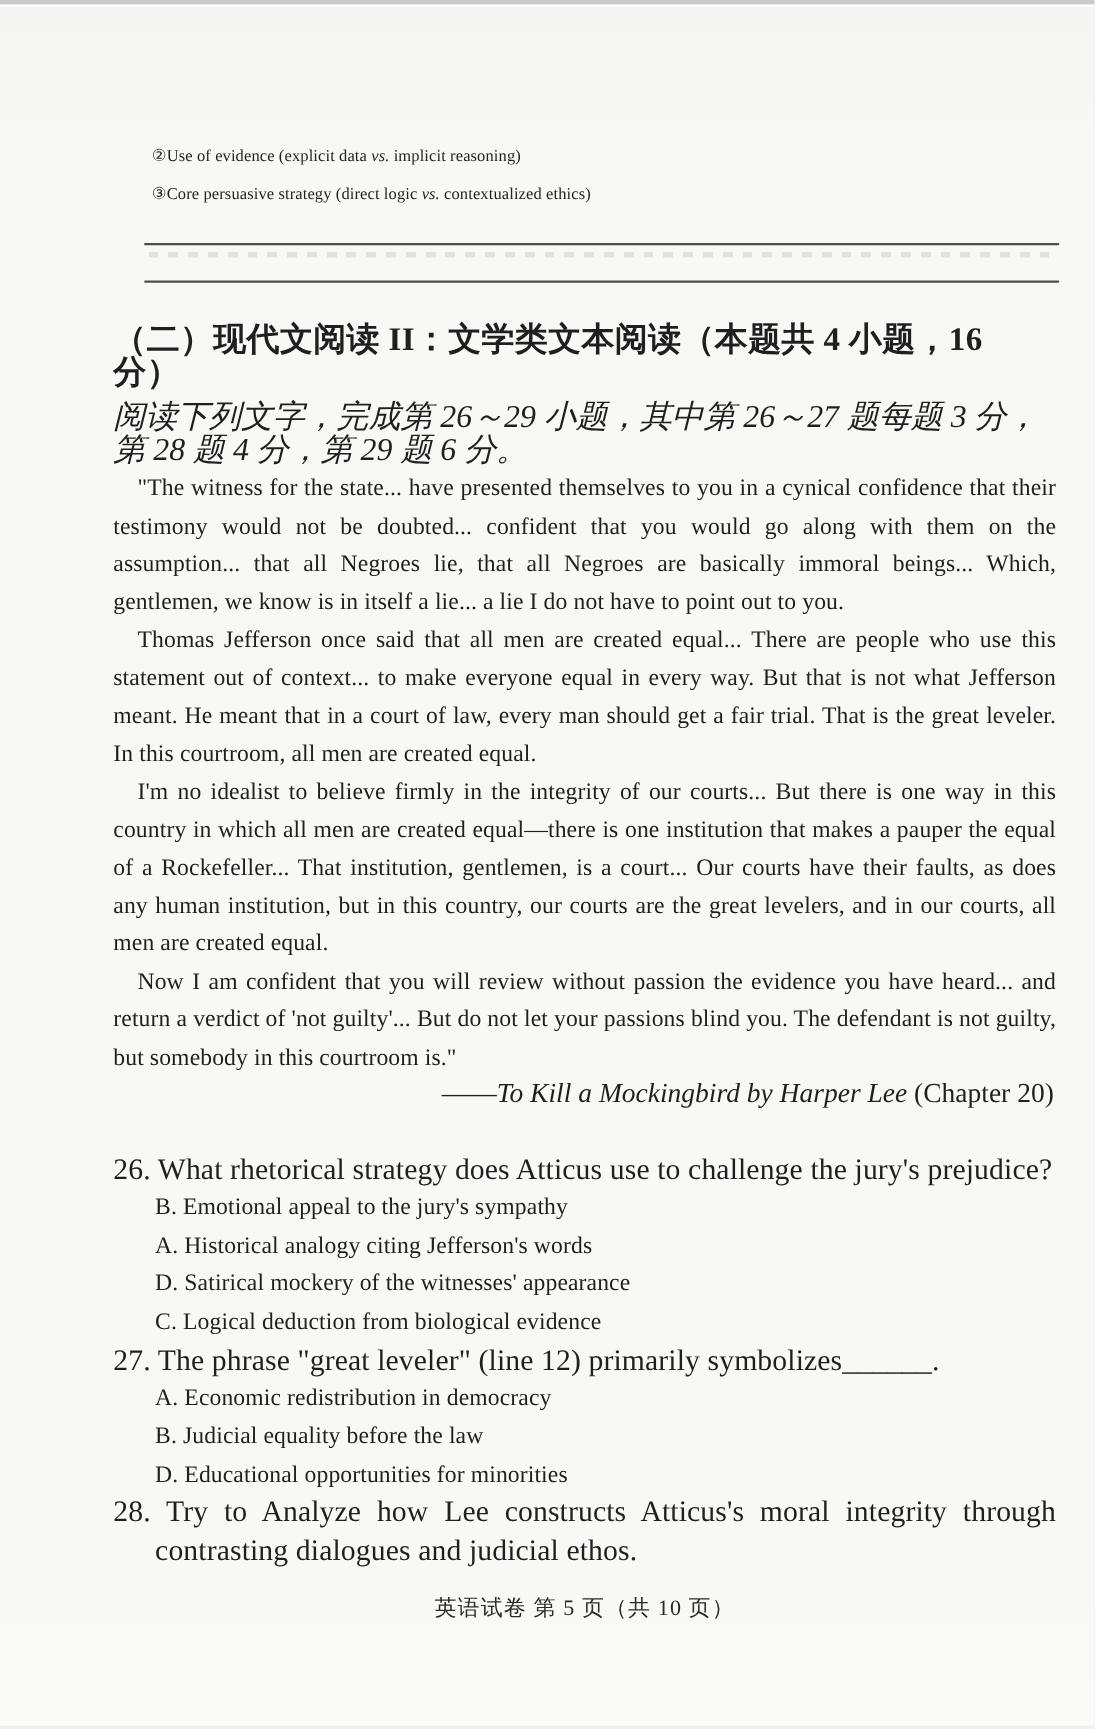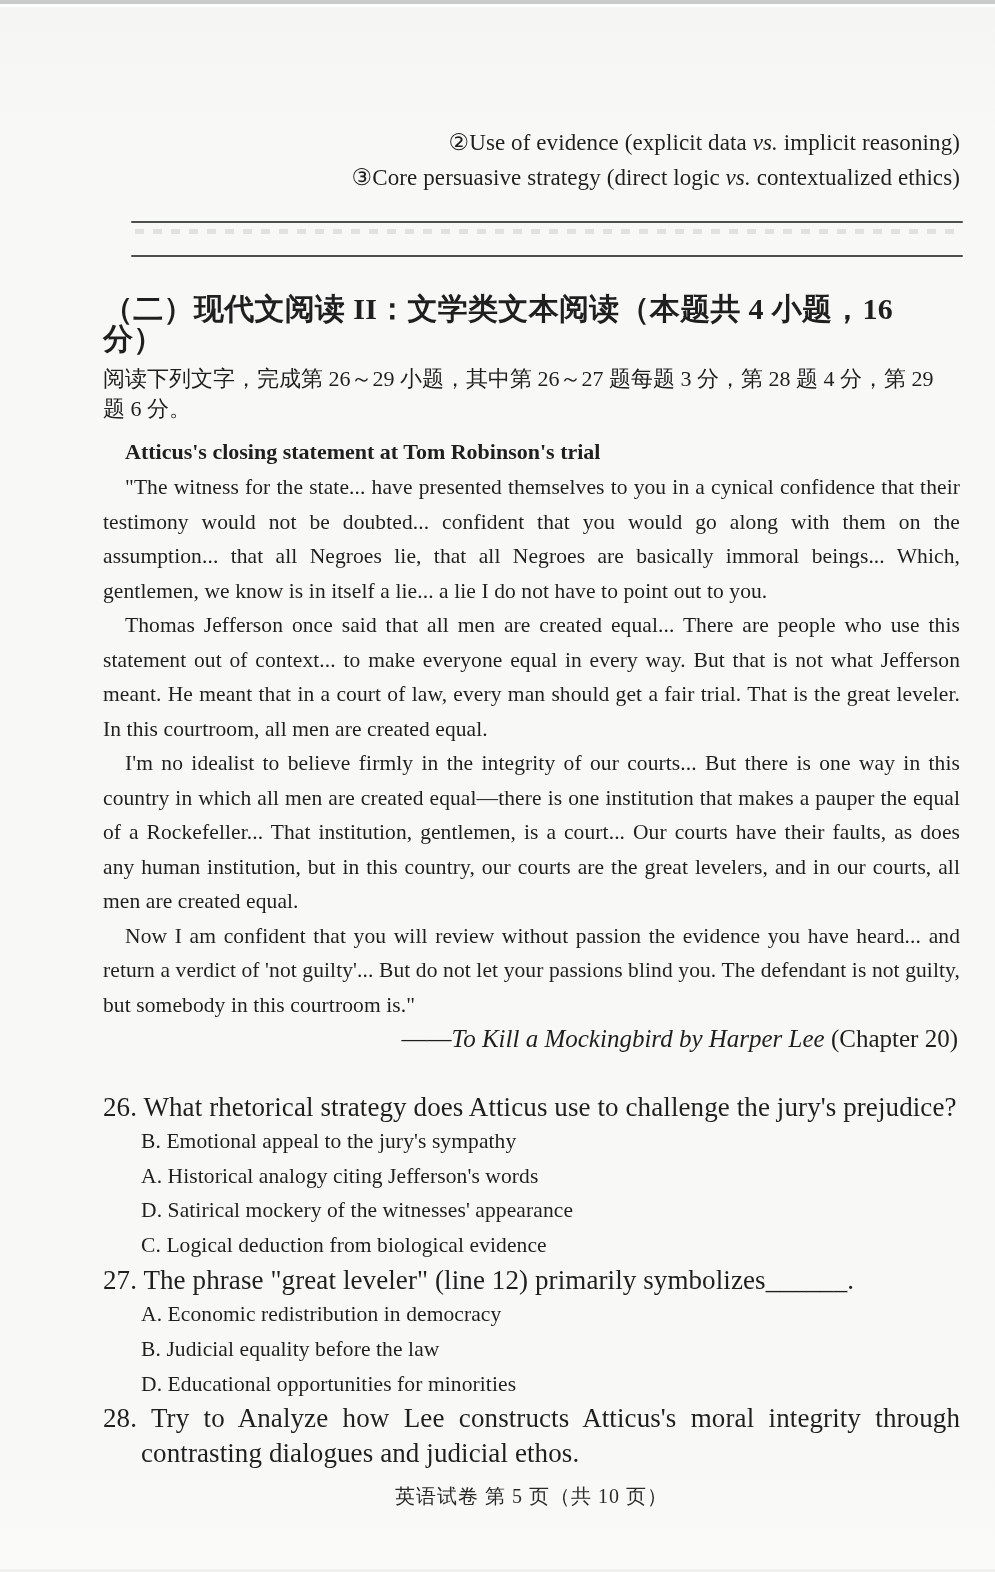"②Use of evidence (explicit data" .prelude-item { font-size: 23px -> 15px; text-align: right -> none }
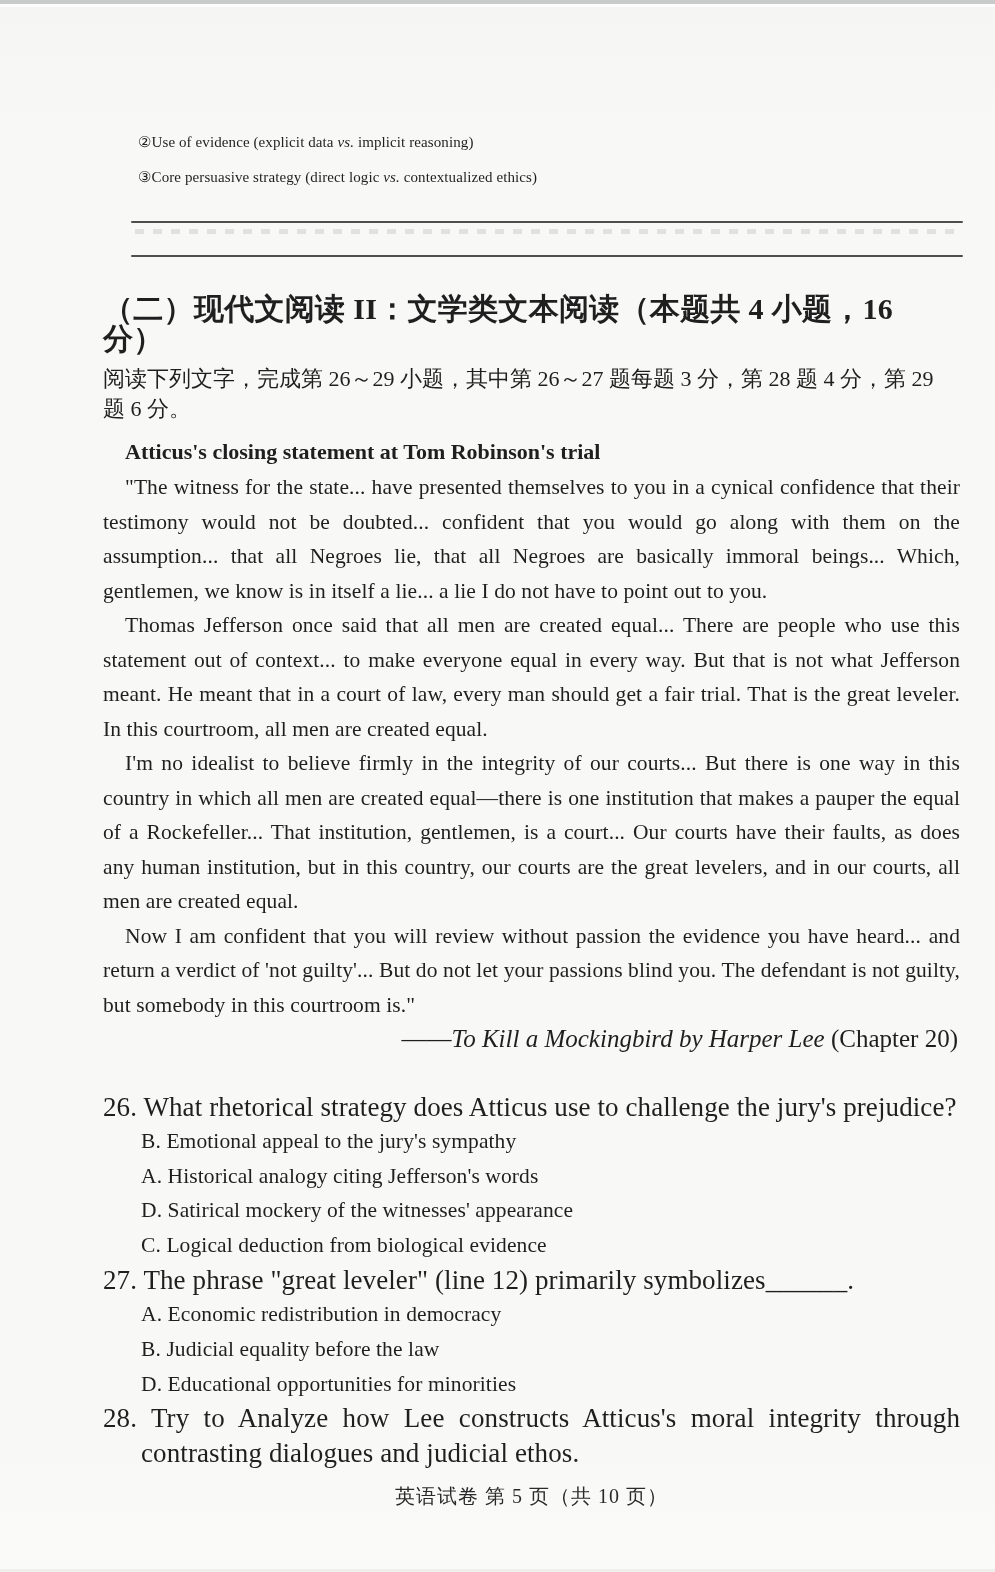"阅读下列文字，完成第 26～29 小题，其中第 26～27 题每题" .section-instructions { font-size: 22px -> 29px; font-style: none -> italic }
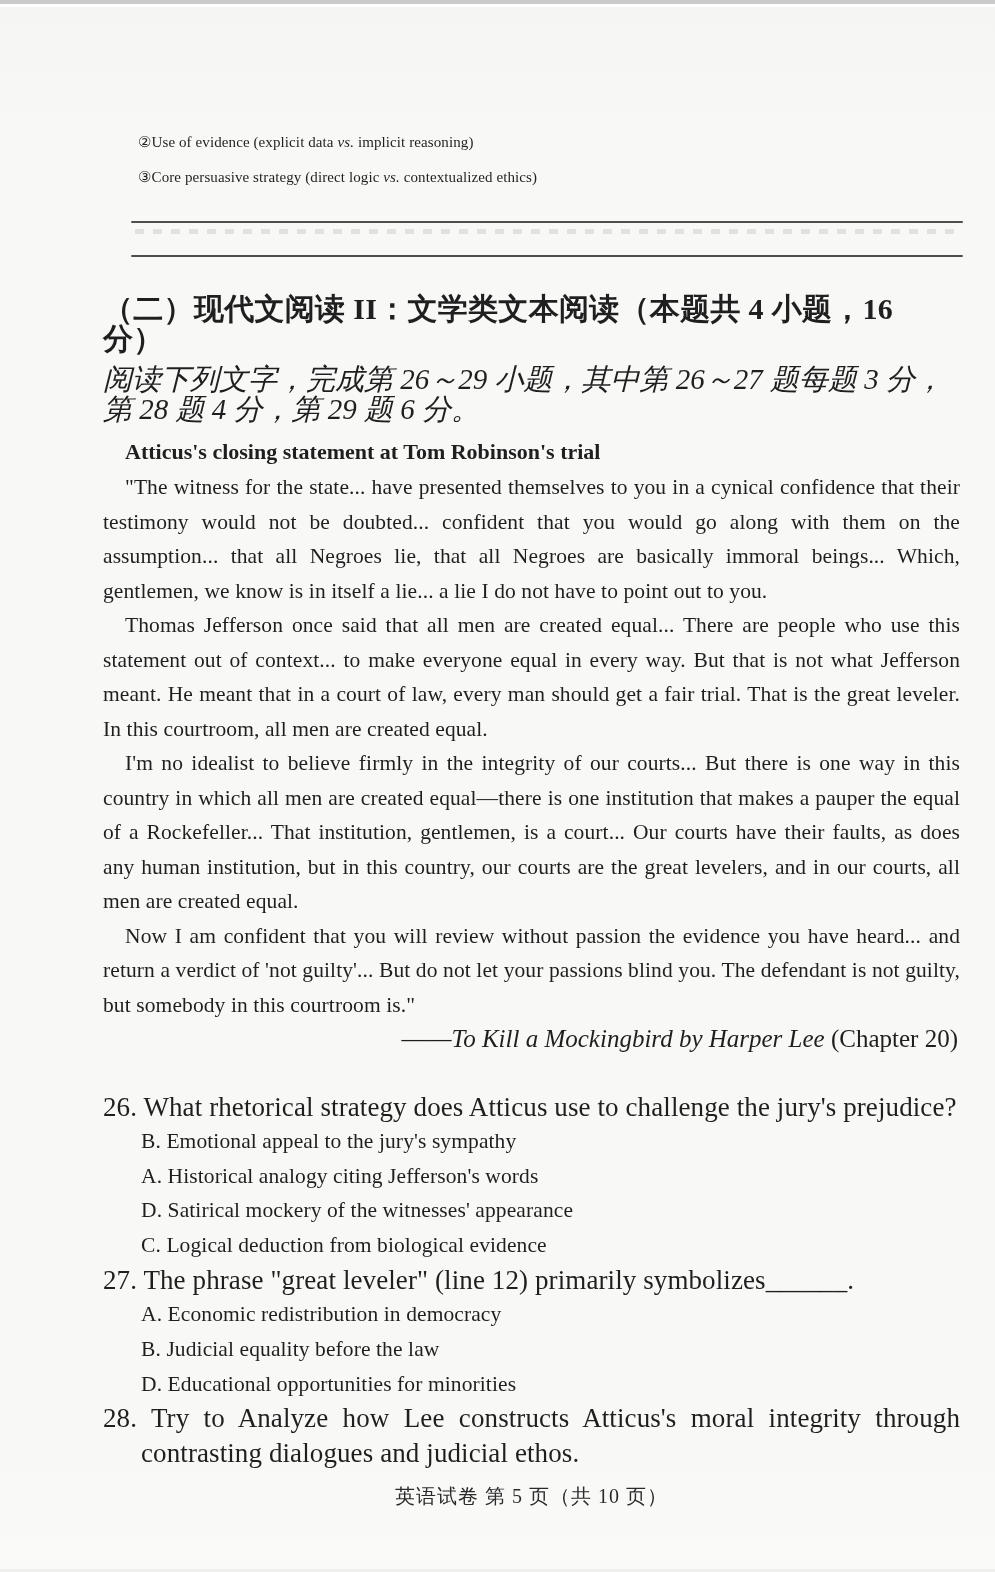"Atticus's closing statement at Tom" h3.passage-title { html: <h3>Atticus's closing statement at Tom Robinson's trial</h3> -> none }
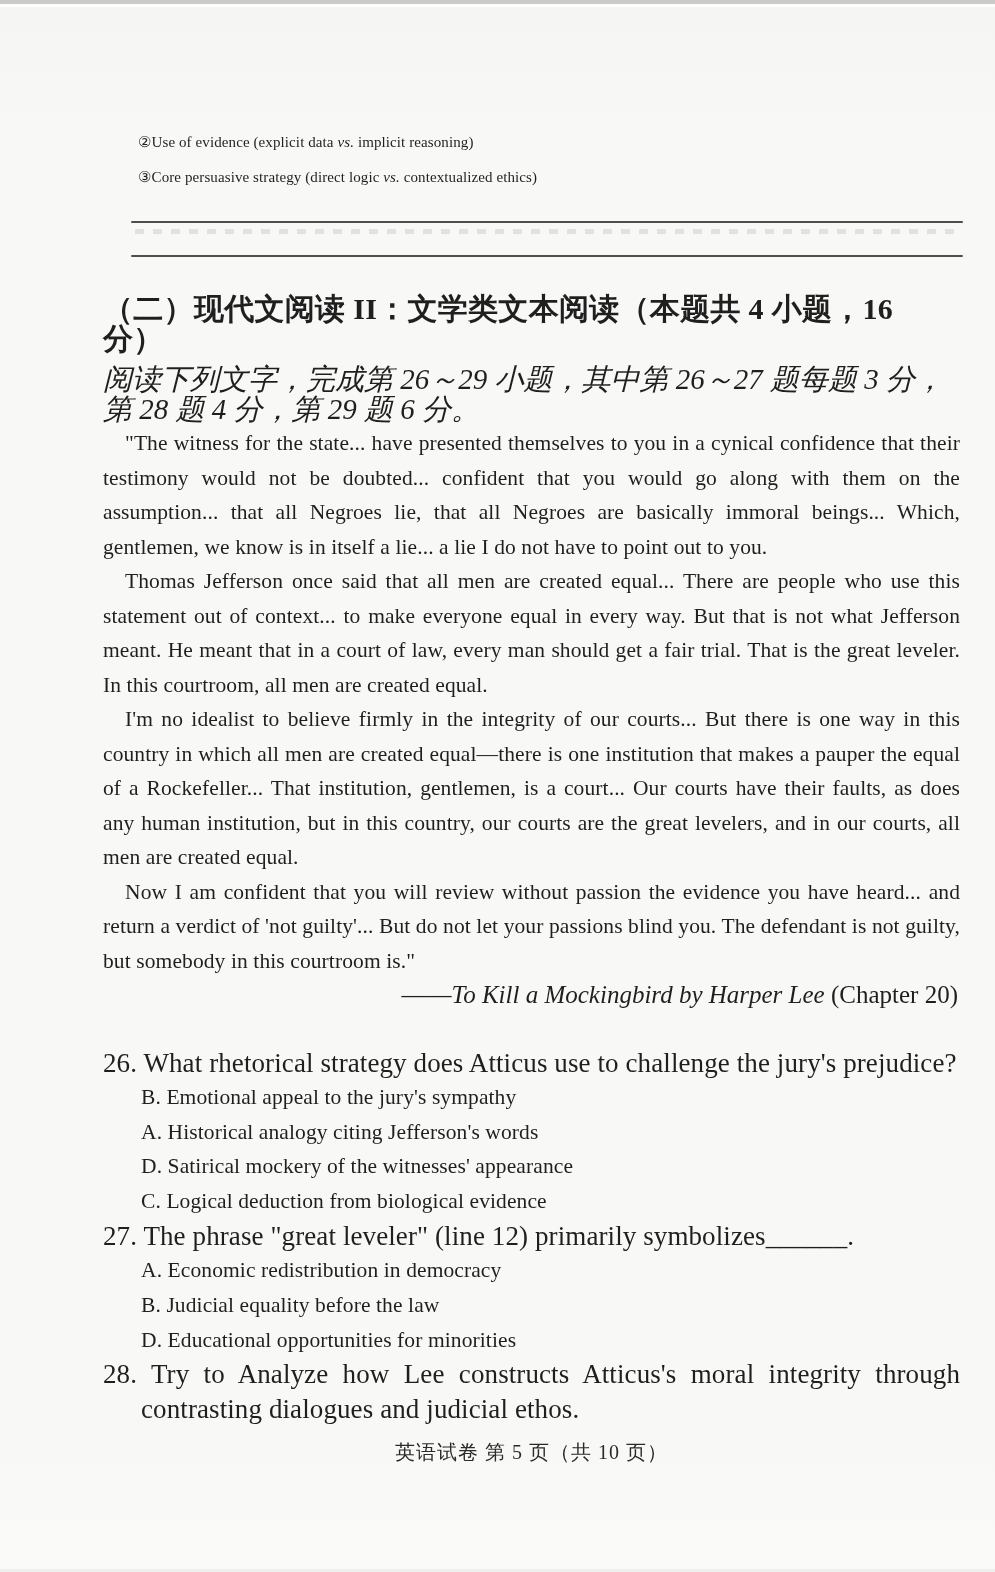"英语试卷 第 5 页（共 10" .page-footer { margin-top: 12px -> 22px }
